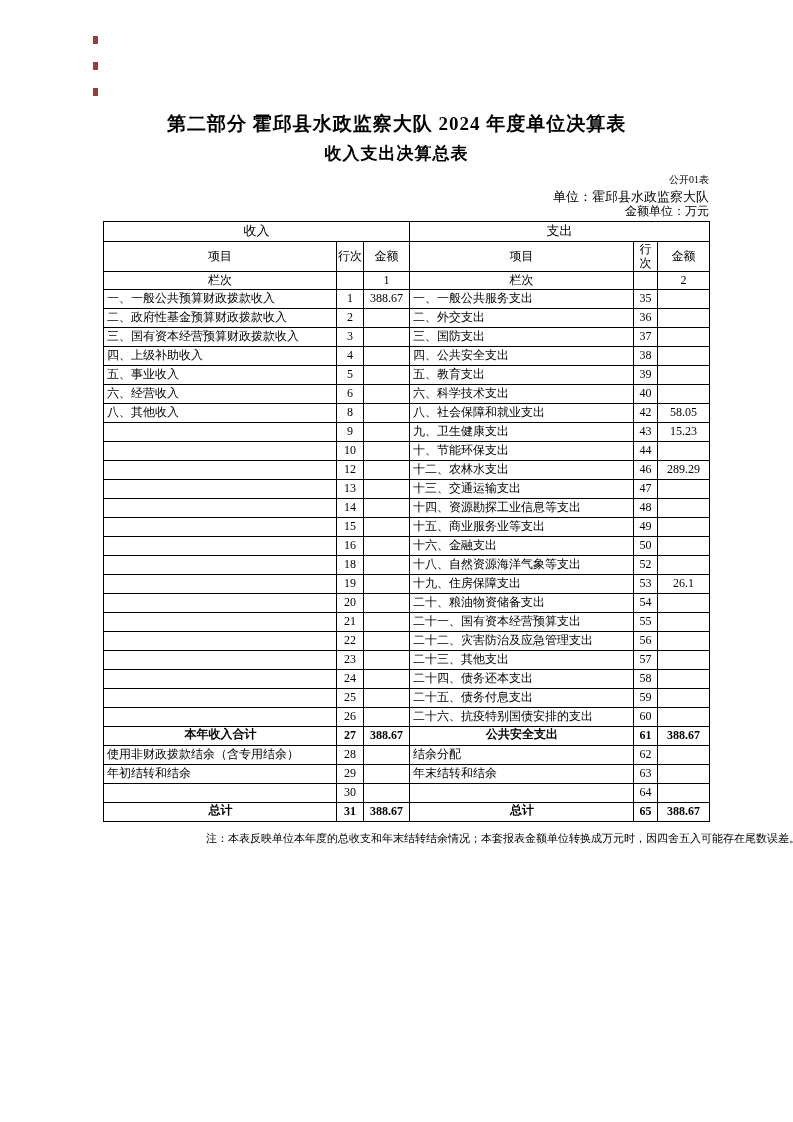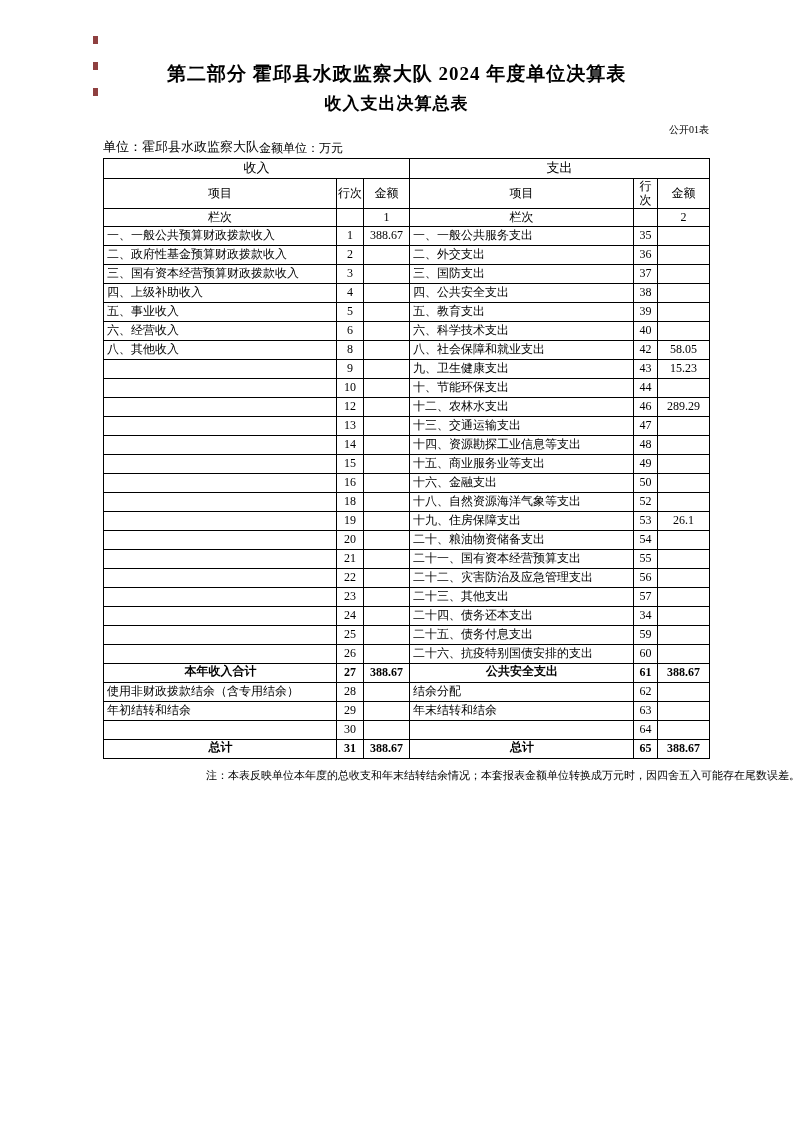"第二部分 霍邱县水政监察大队 2024 年度单位决算表" .page { padding-top: 62px -> 112px }
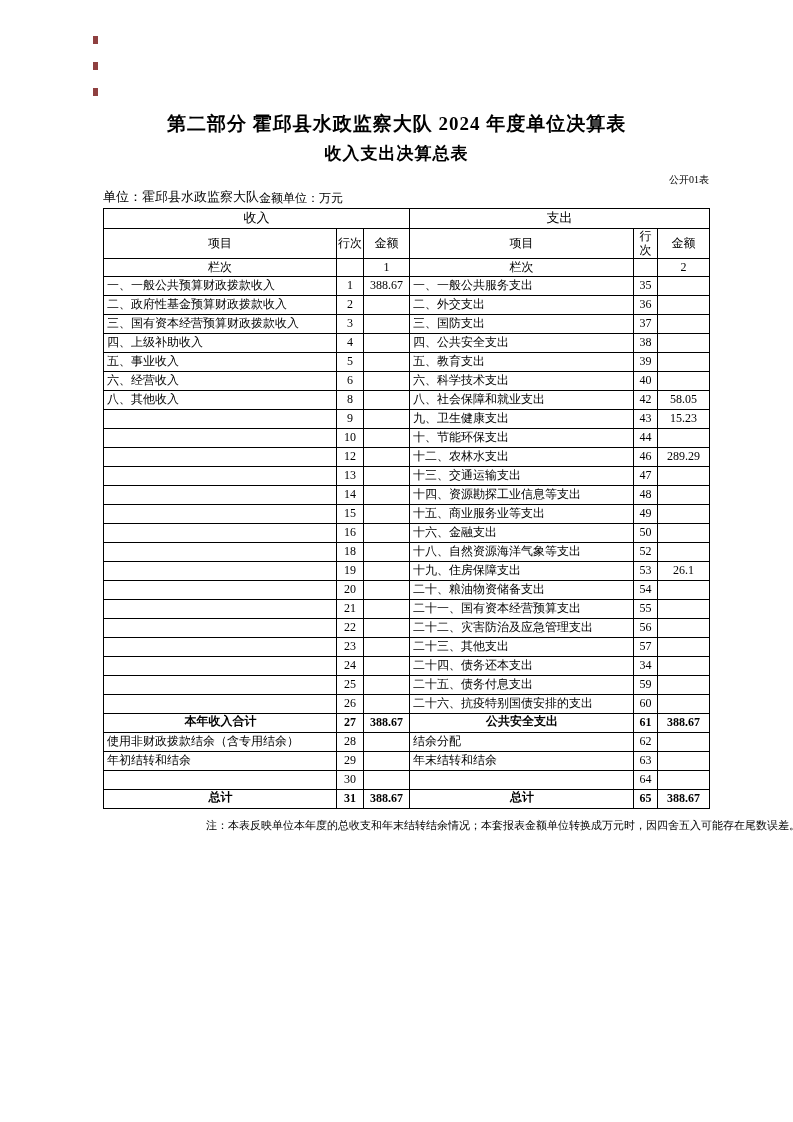"单位：霍邱县水政监察大队" .meta-row { flex-direction: none -> column; justify-content: flex-start -> center }
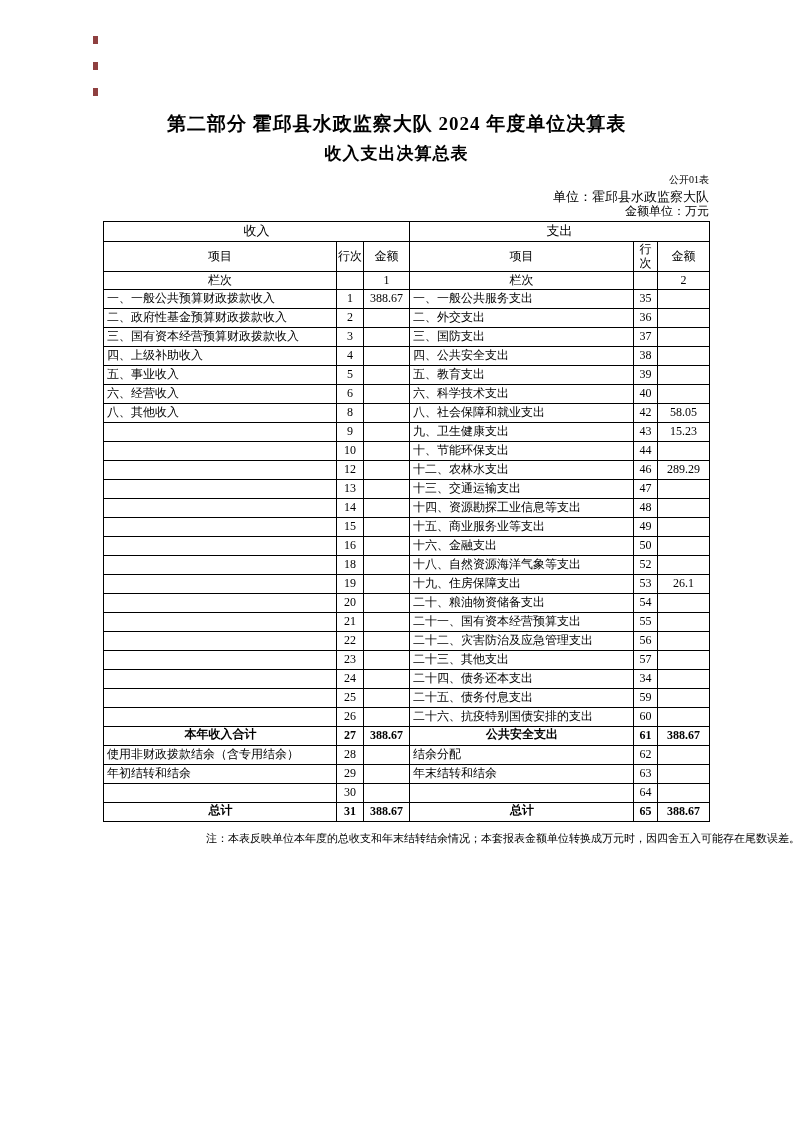"34" td.num { text: 34 -> 58 }
